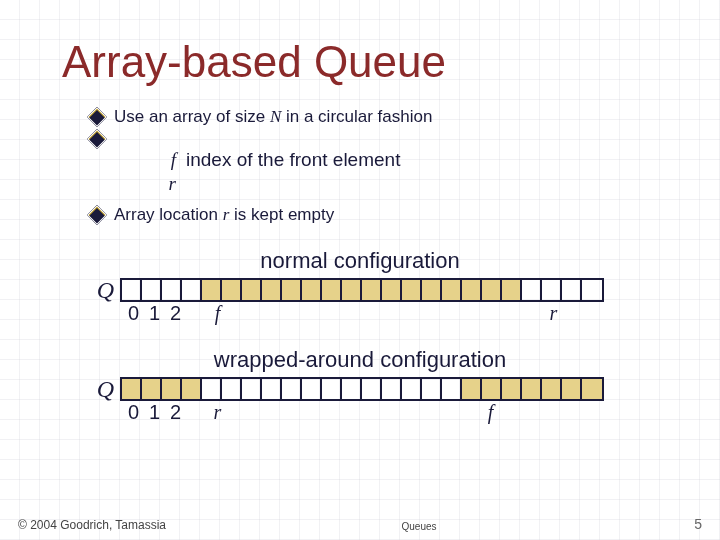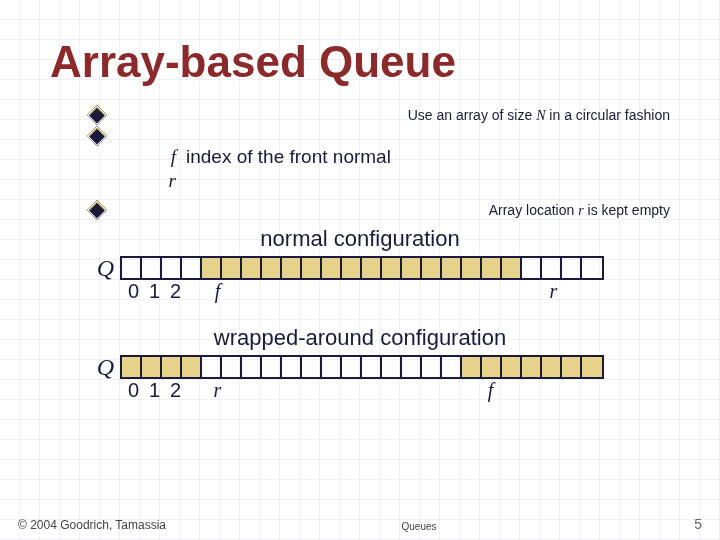"Array-based Queue" .title { font-weight: 700 -> 400; margin-left: none -> 12px }
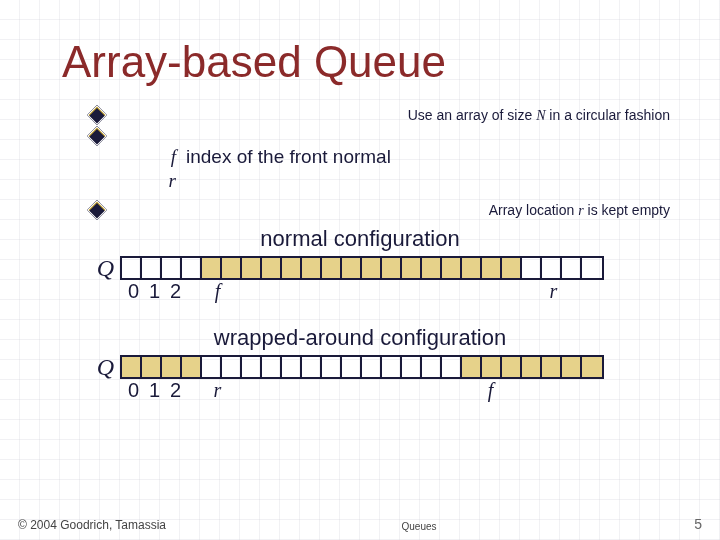"Use an array of size" .bullet-row { font-size: 14px -> 17px; justify-content: space-between -> none }
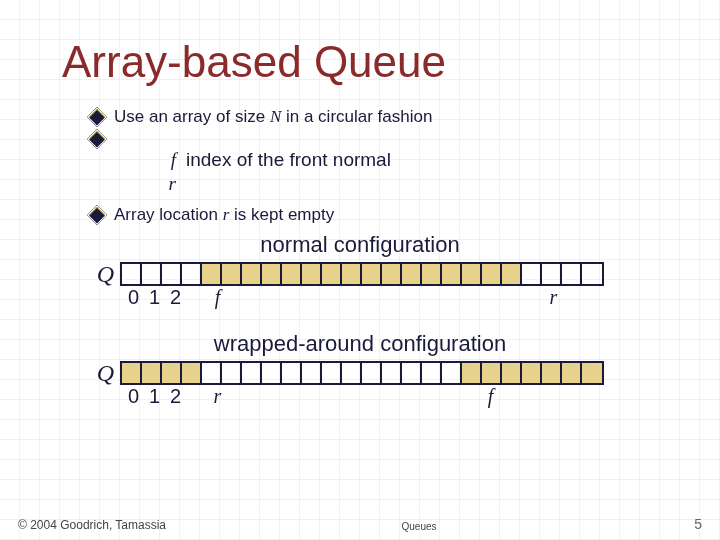"index of the front normal" span { text: normal -> element }
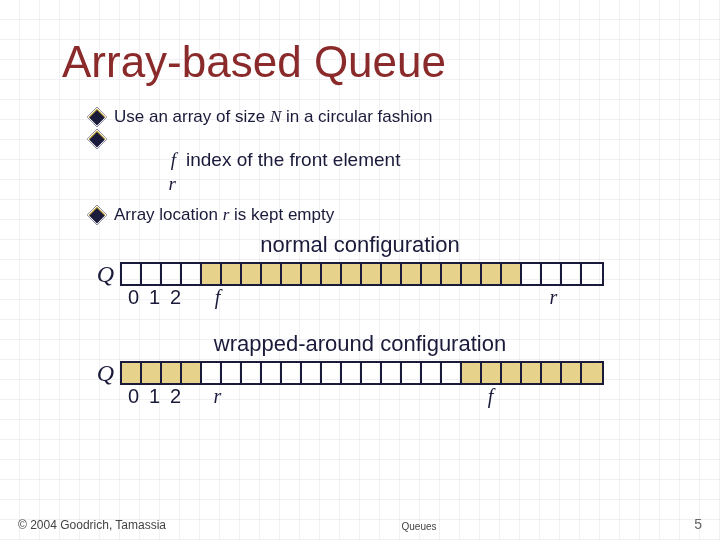"normal configuration" .caption { margin-top: 6px -> 22px }
